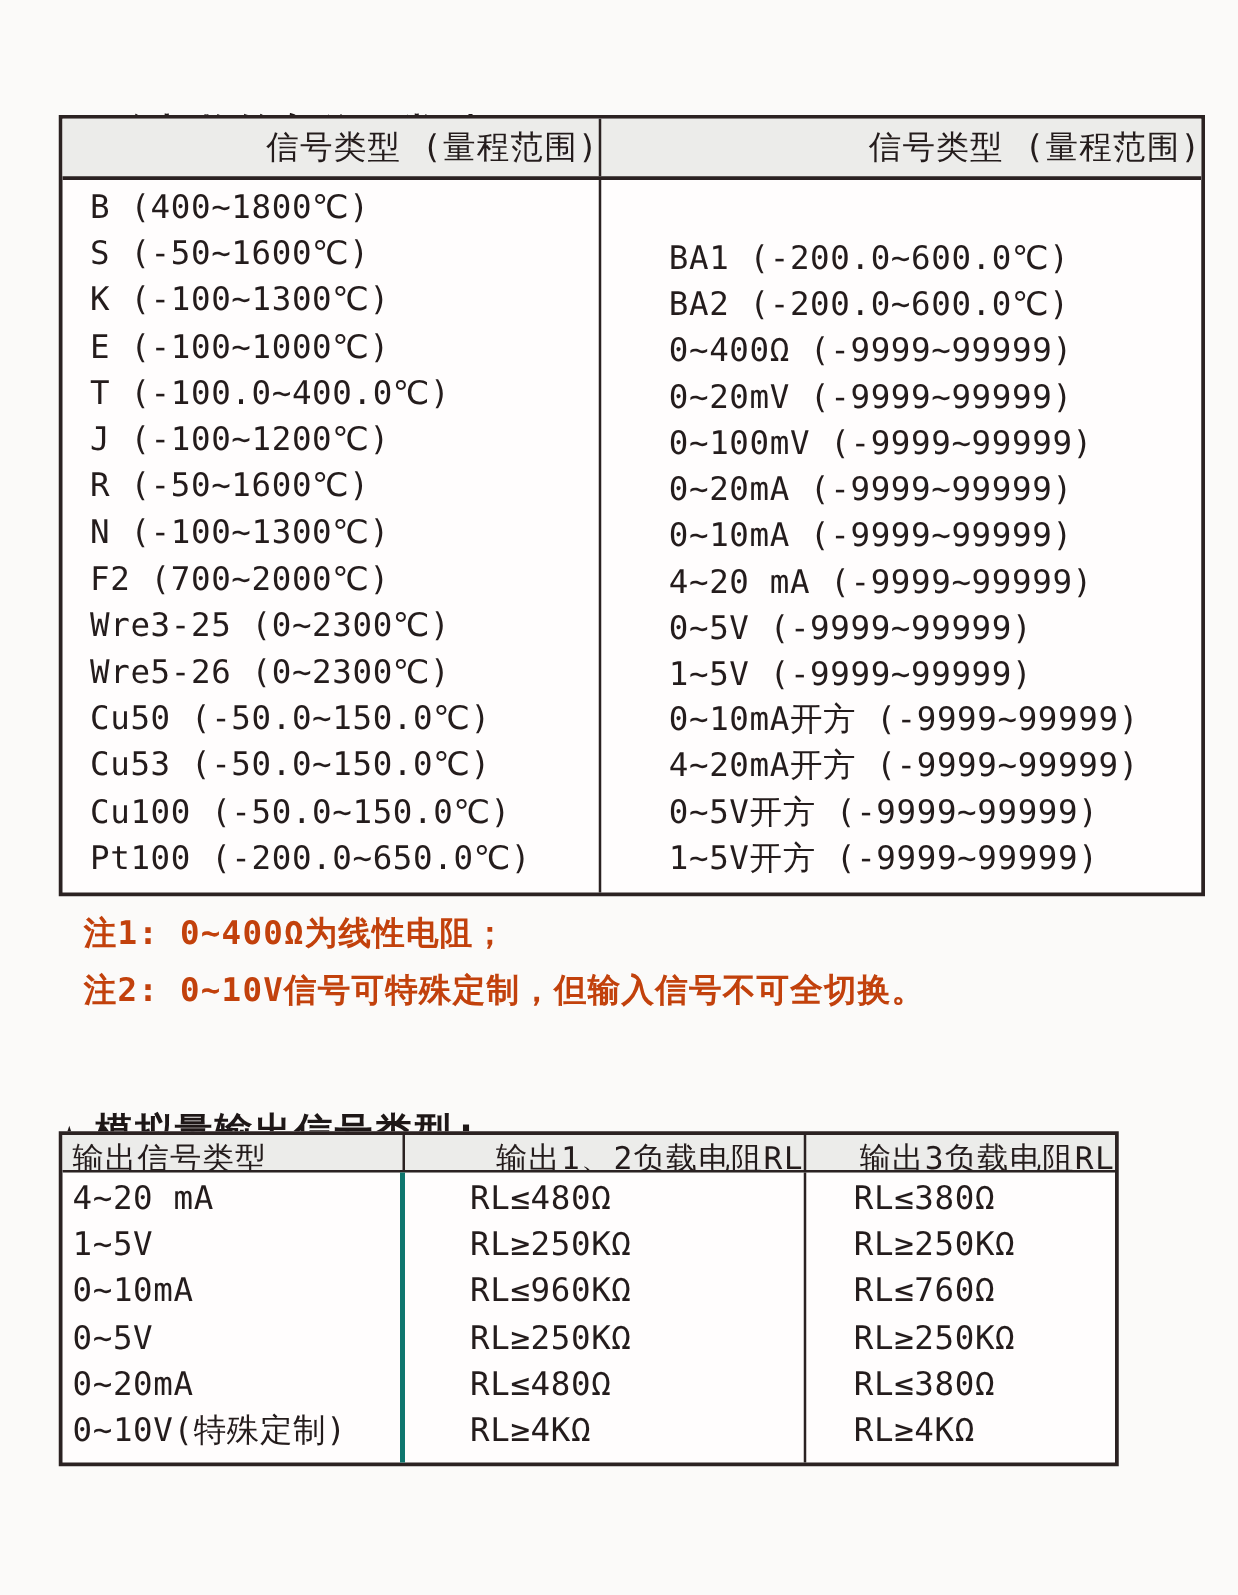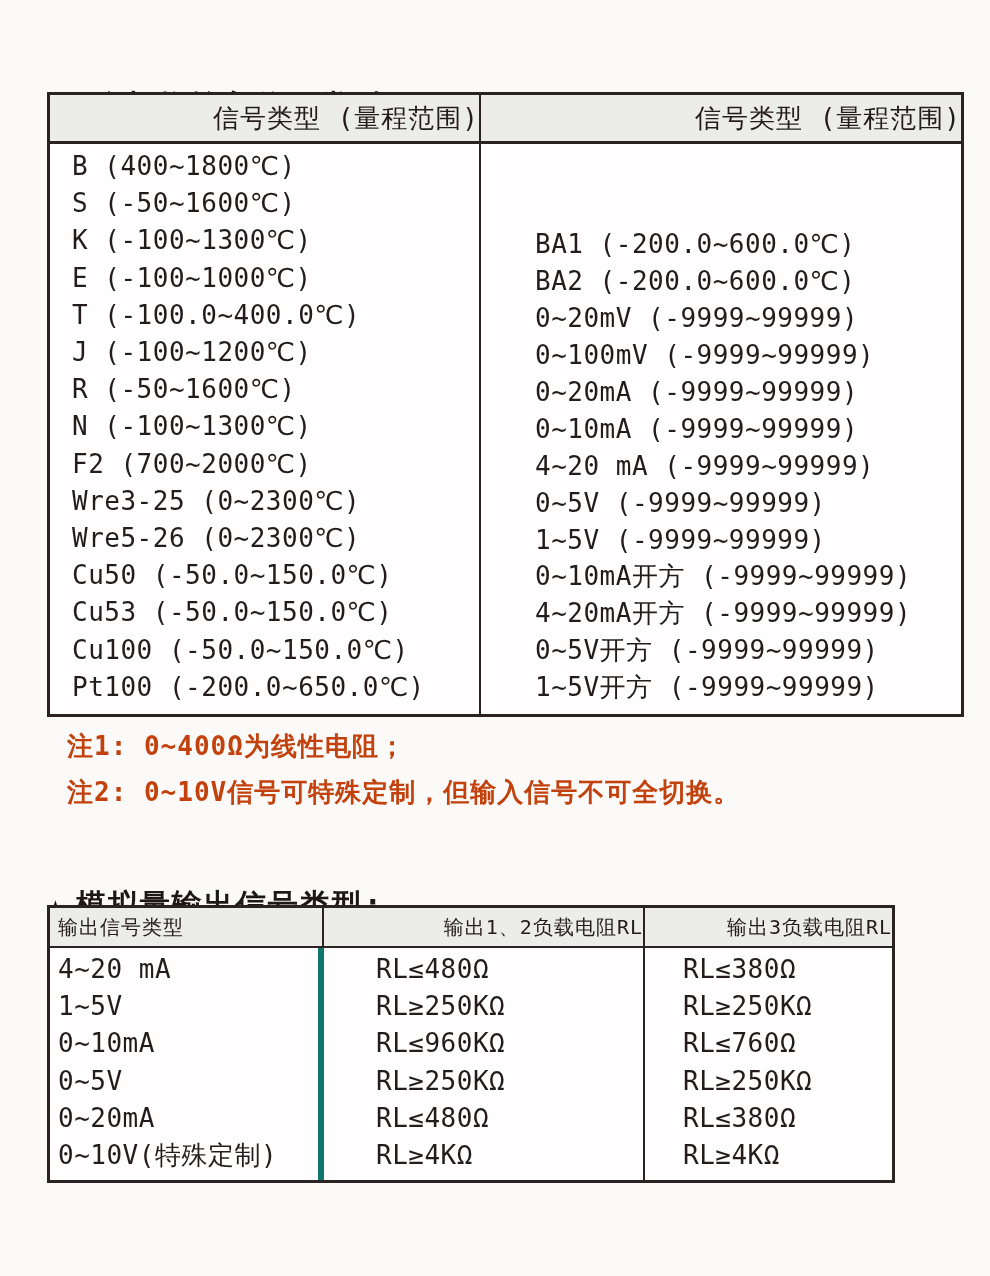"0~400Ω (-9999~99999)" div.sig-row { html: none -> <div>0~400Ω (-9999~99999)</div> }
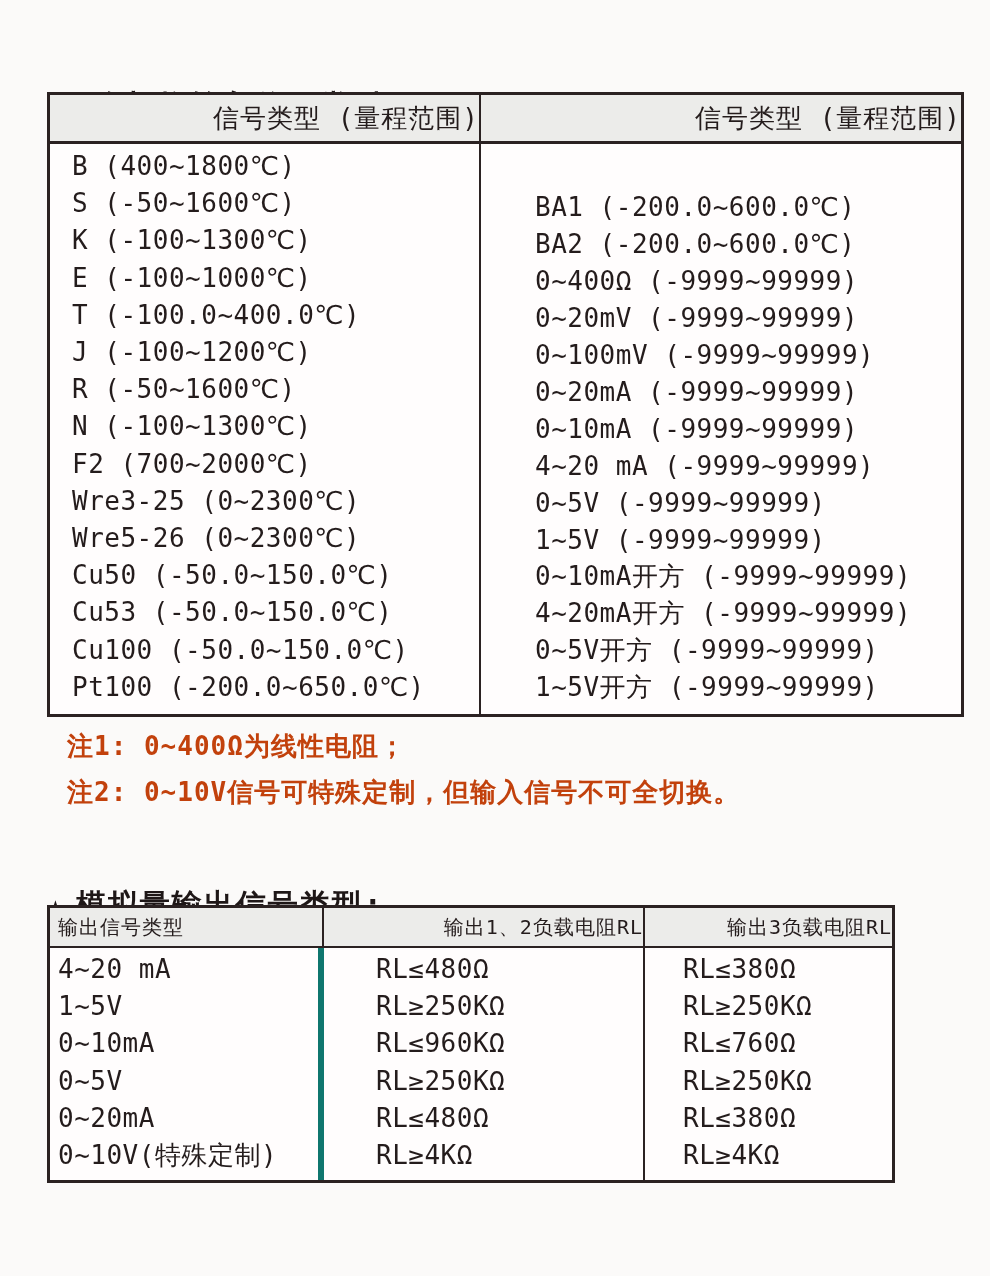"输出信号类型" #table2 .th { font-size: 20px -> 25px; height: 38px -> 28px }
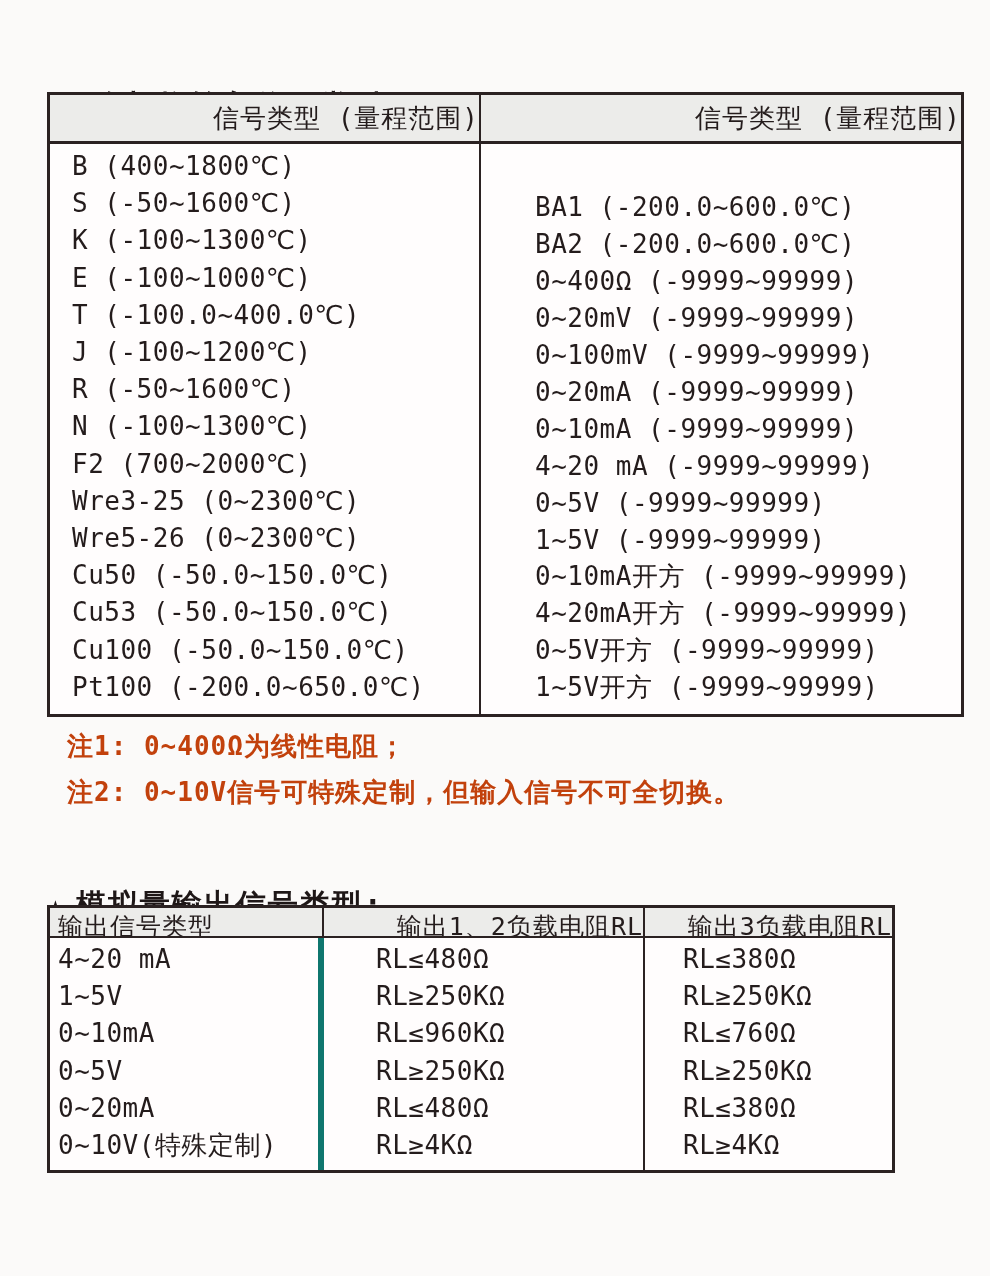"4~20 mA" #table2 .col-1 { border-right: 6px solid #0f766e -> 4px solid #0f766e }
